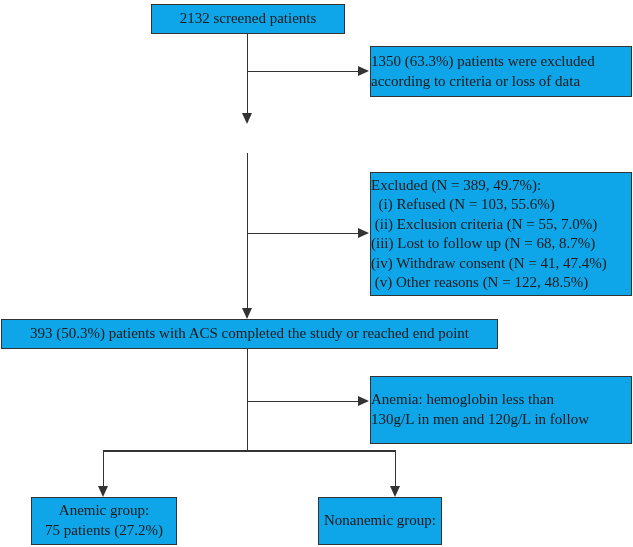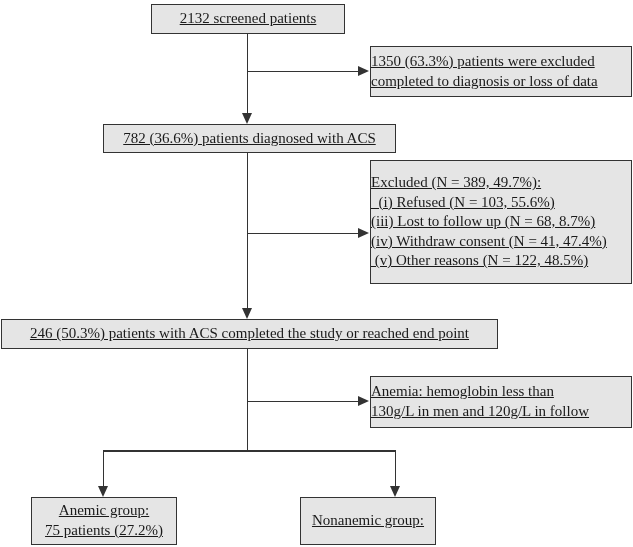"2132 screened patients" .box { background: #e5e5e5 -> #0ea5e9; text-decoration: underline -> none }
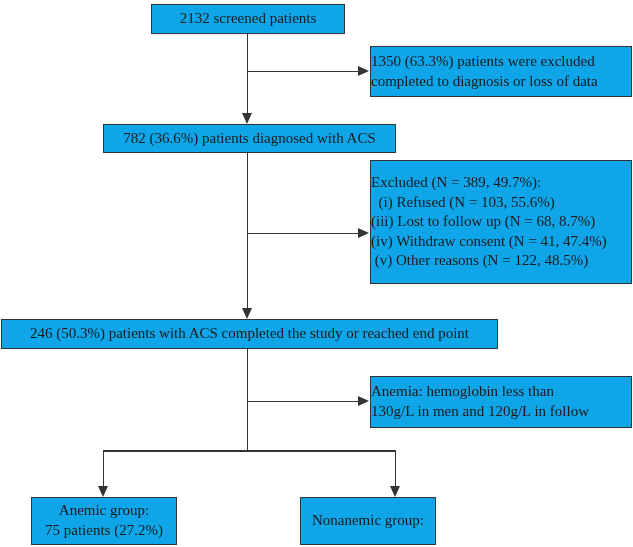"completed to diagnosis or loss" div { text: completed to diagnosis -> according to criteria }
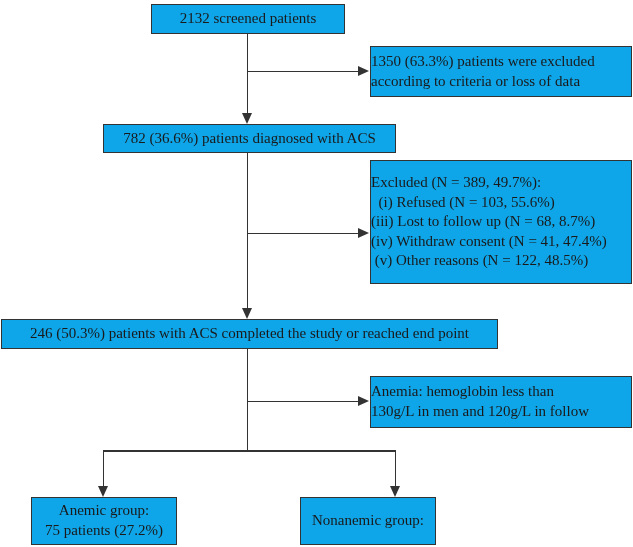"782 (36.6%) patients diagnosed with" div.box { html: <div> <div>782 (36.6%) patients diagnosed with ACS</div> </div> -> none }
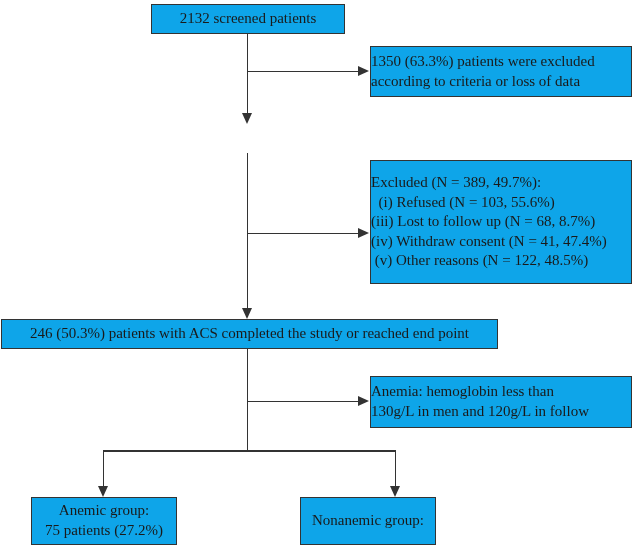"Excluded (N = 389, 49.7%):" #box-excluded-detail { top: 160px -> 172px }
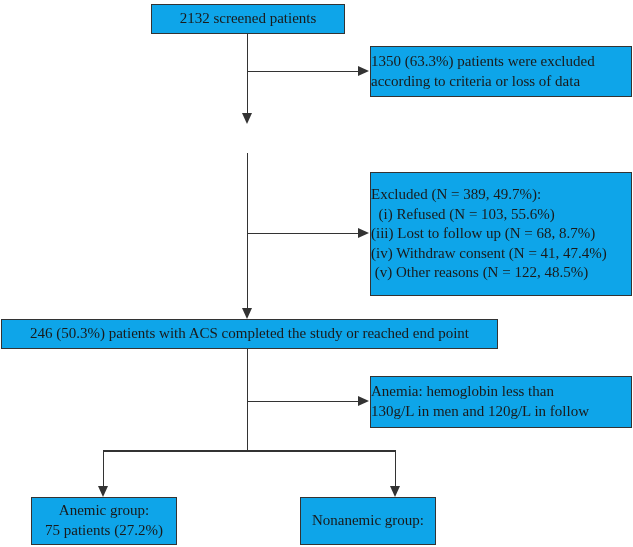"(ii) Exclusion criteria (N =" div.pre-line { html: none -> <div> (ii) Exclusion criteria (N = 55, 7.0%)</div> }
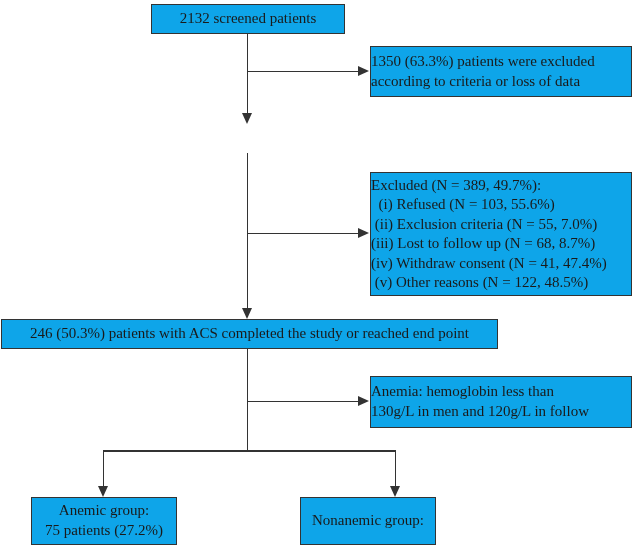"246 (50.3%) patients with ACS" div { text: 246 -> 393 }
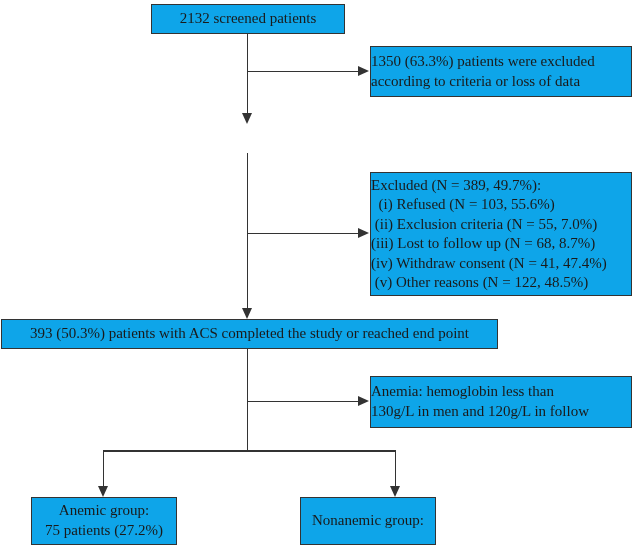"Anemia: hemoglobin less than" #box-anemia-criteria { height: 52px -> 68px }
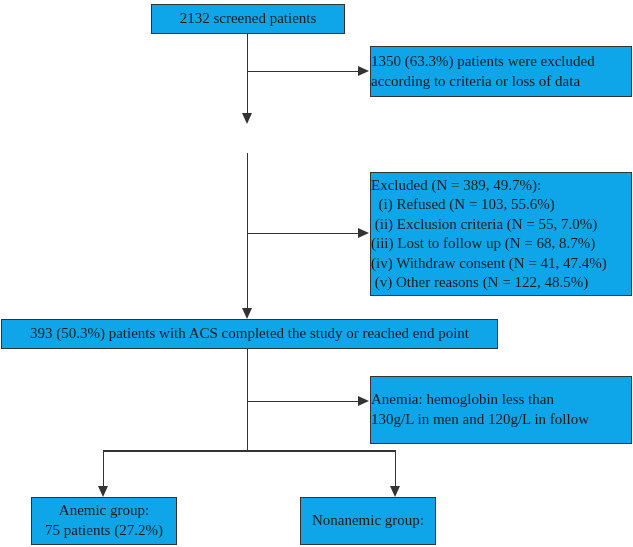"Nonanemic group:" #box-nonanemic-group { left: 300px -> 318px; width: 136px -> 124px }
